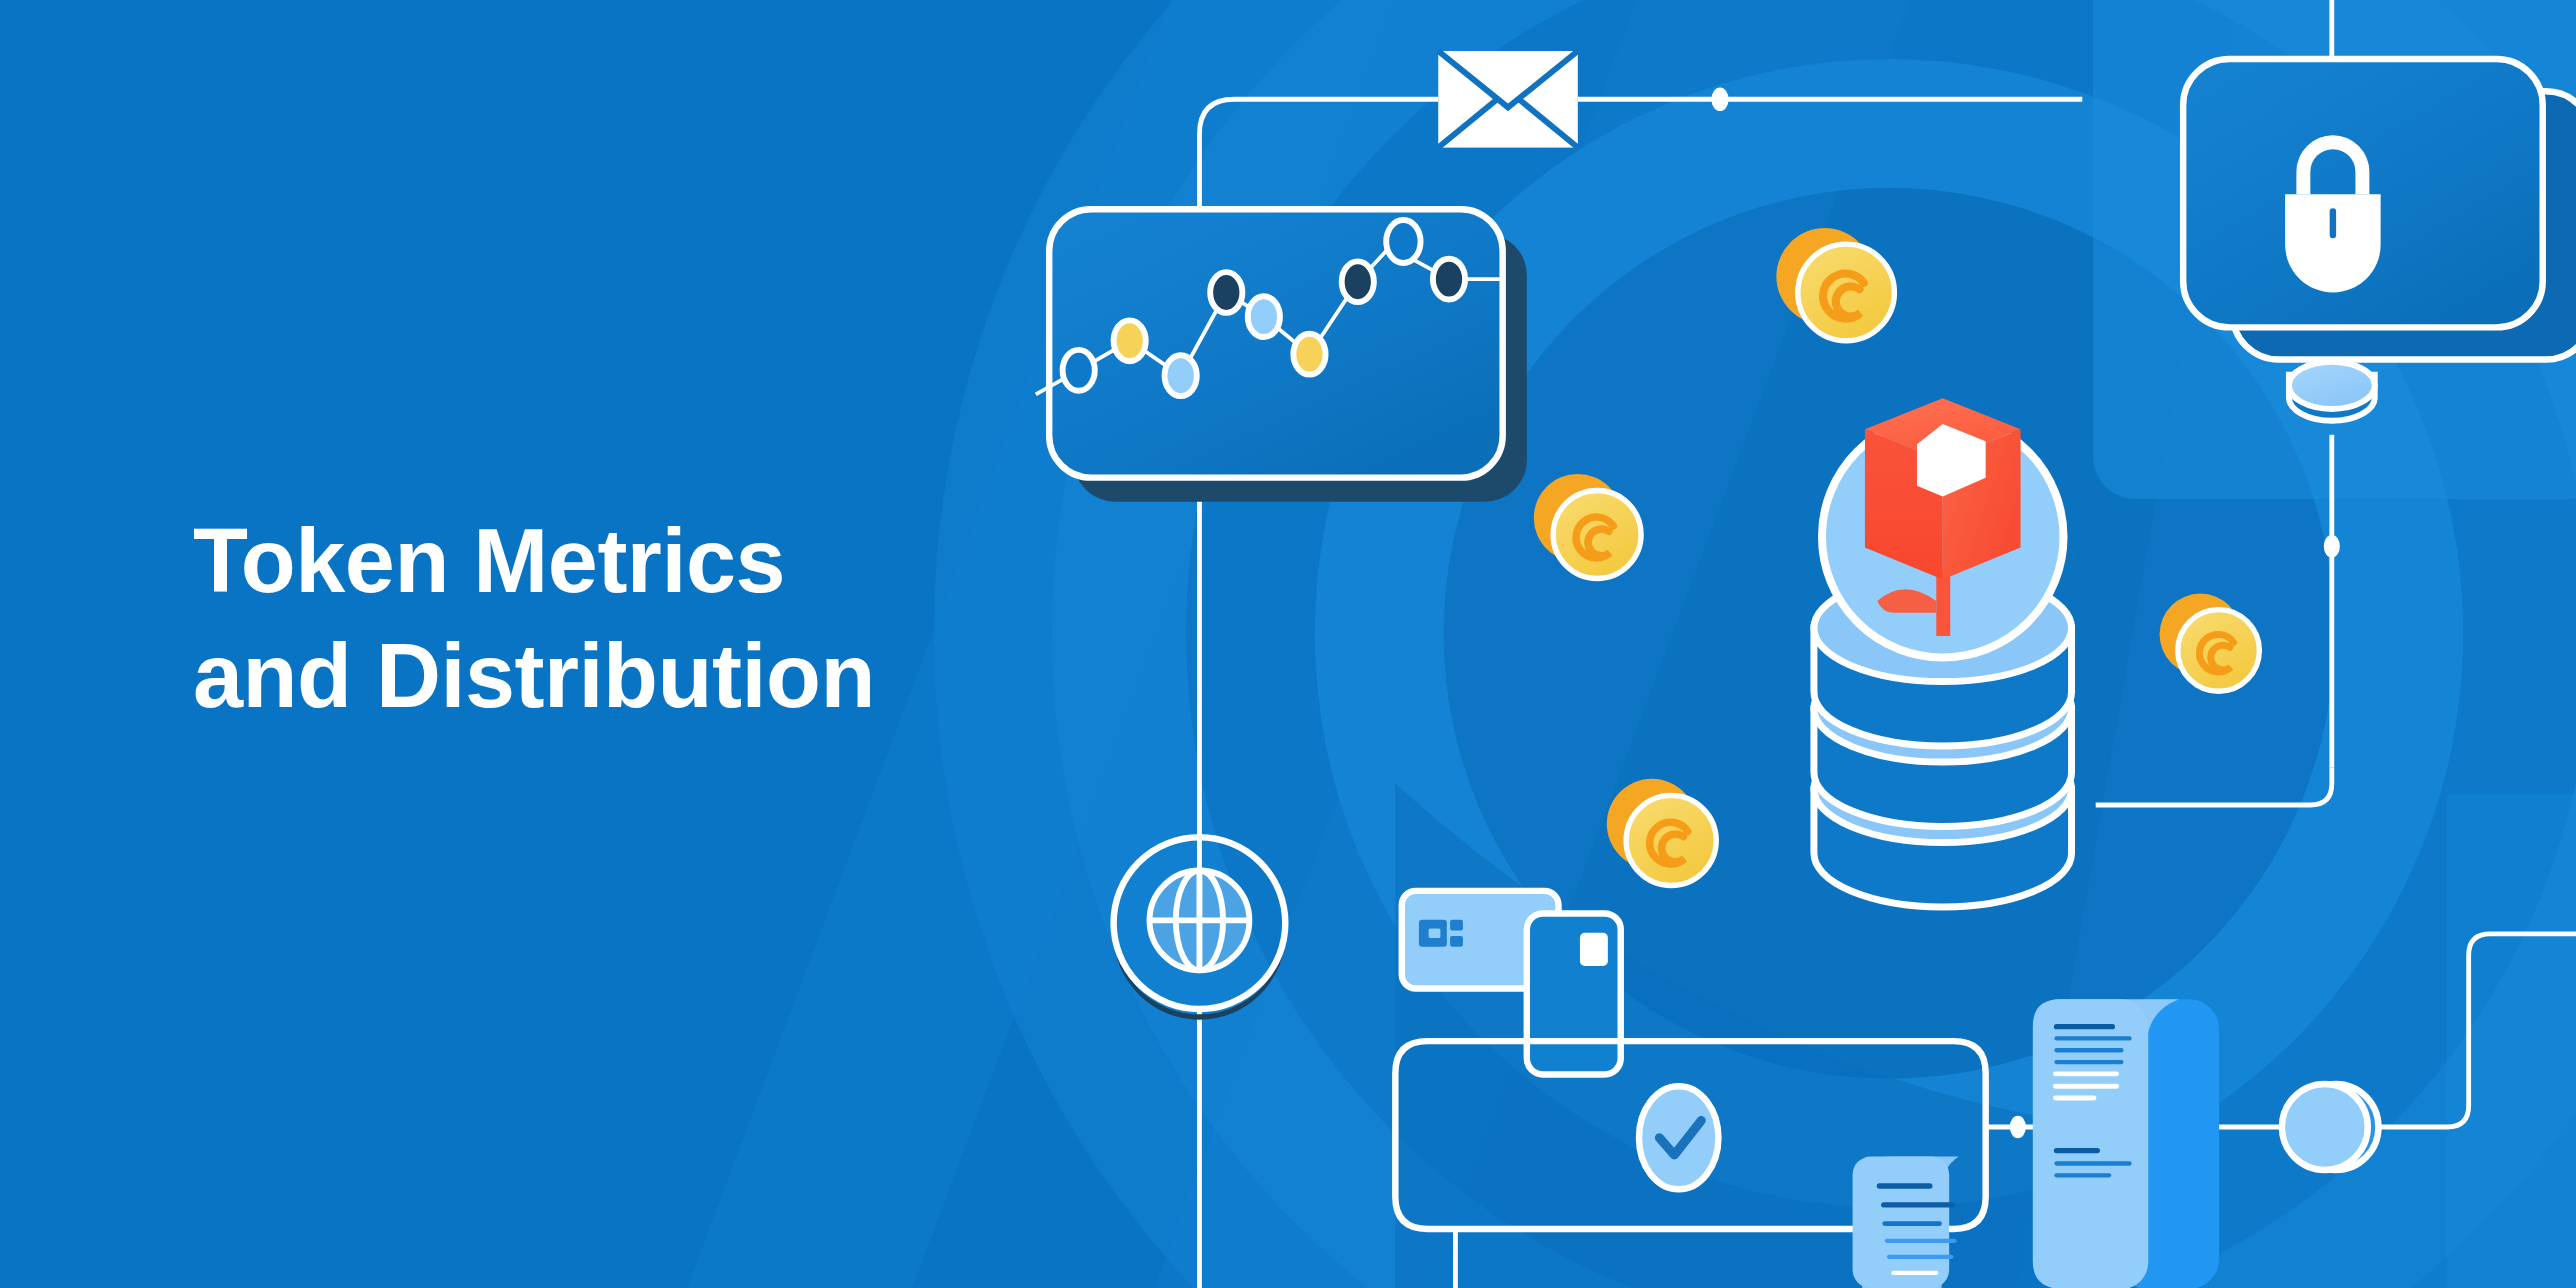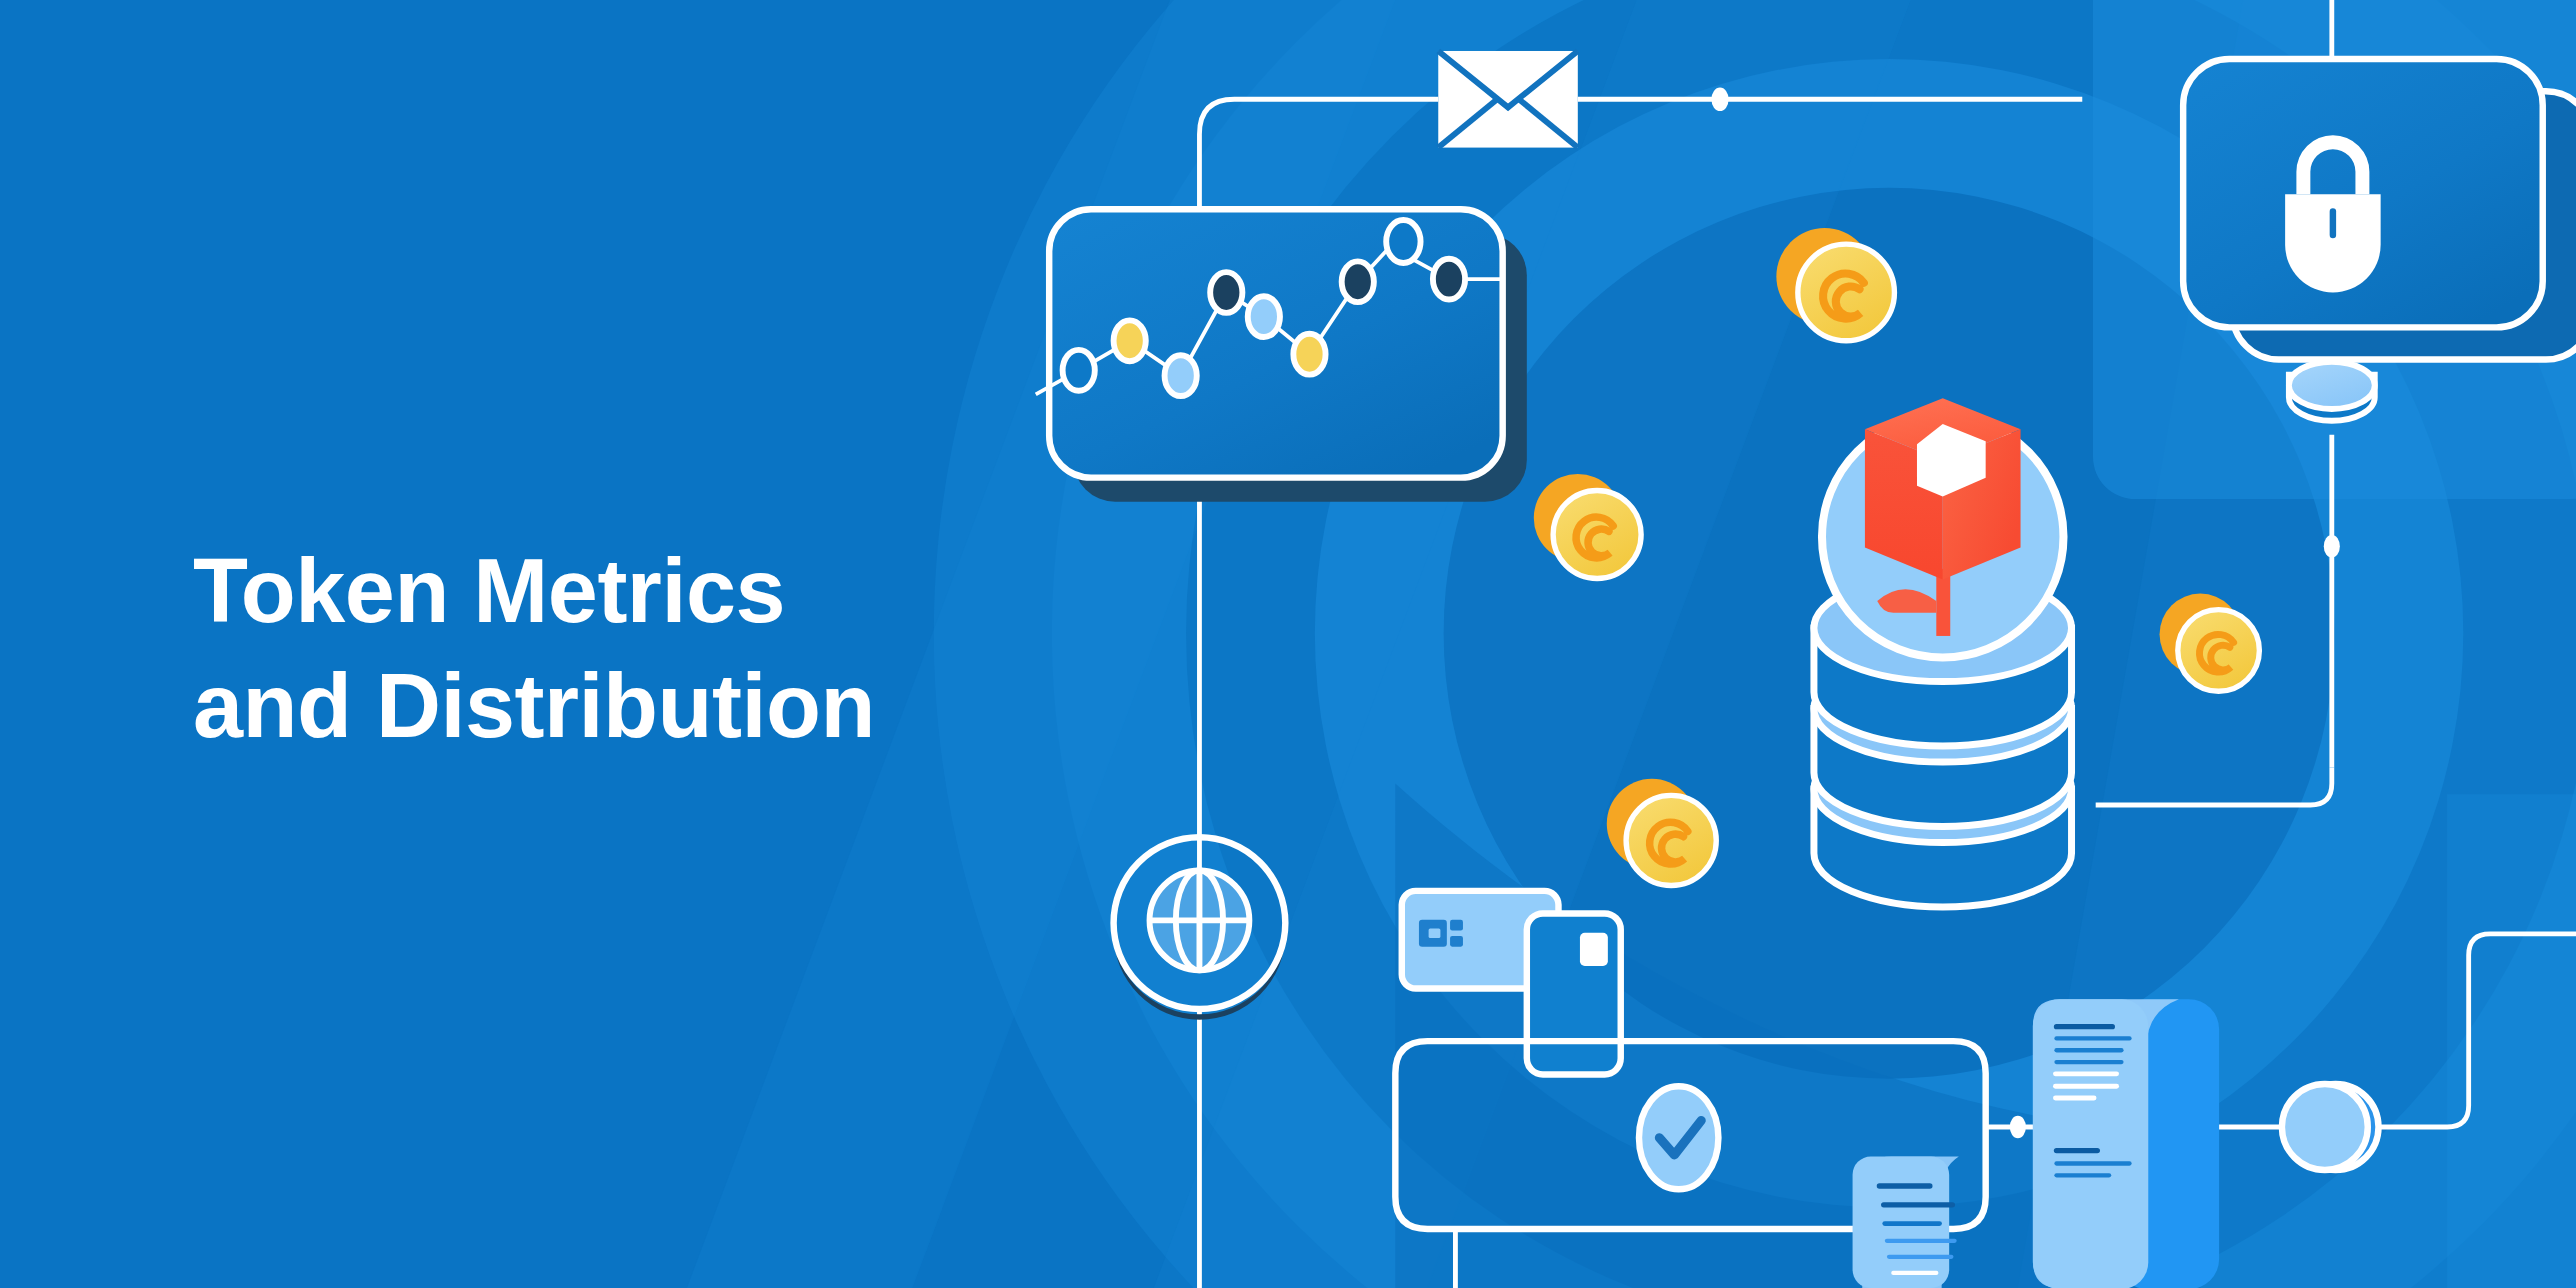"Token Metrics" .hero-title { margin-top: 30px -> none }
